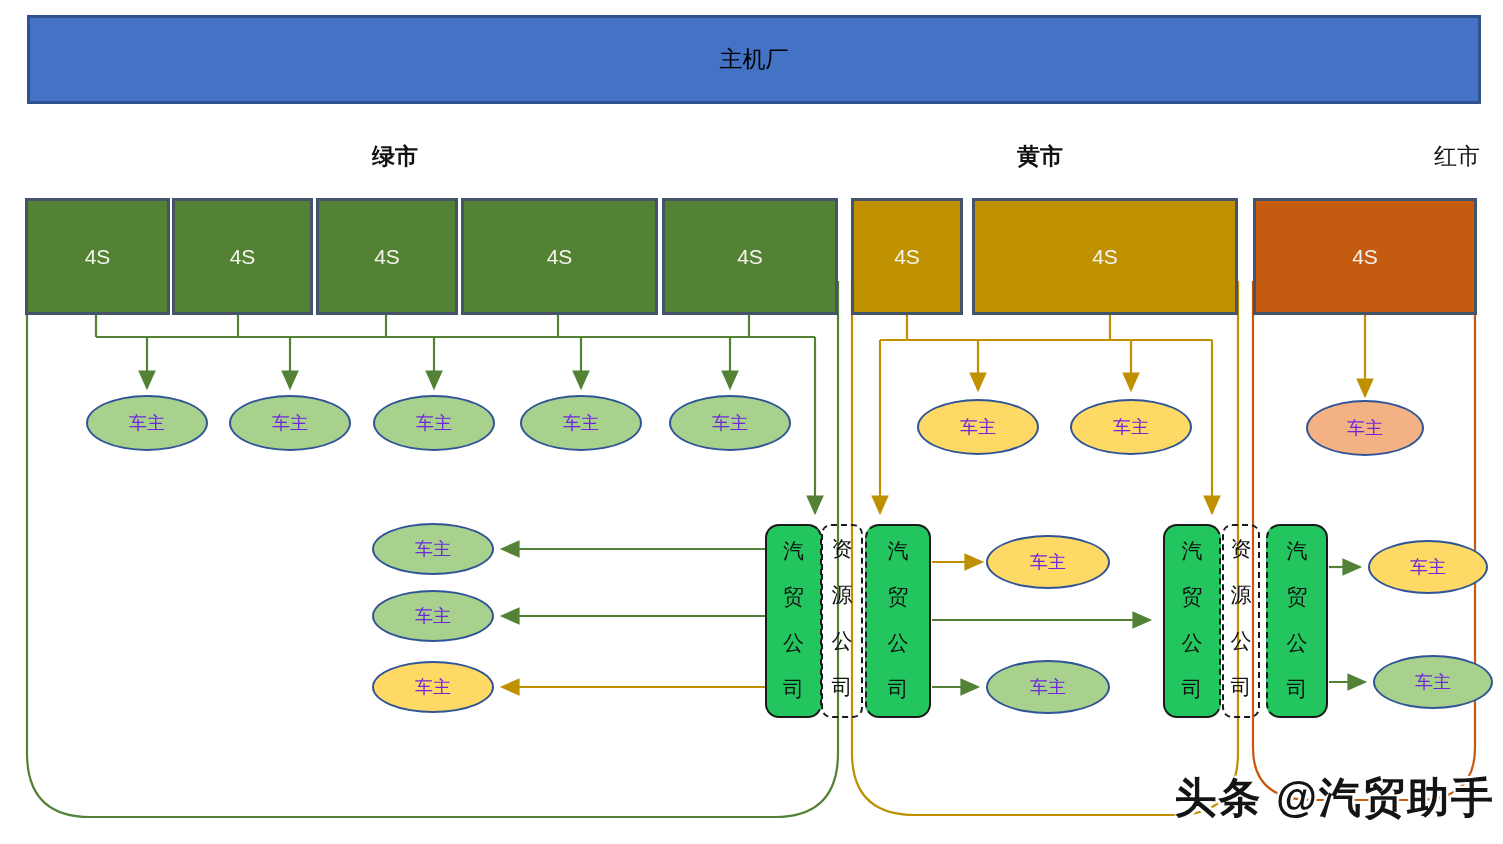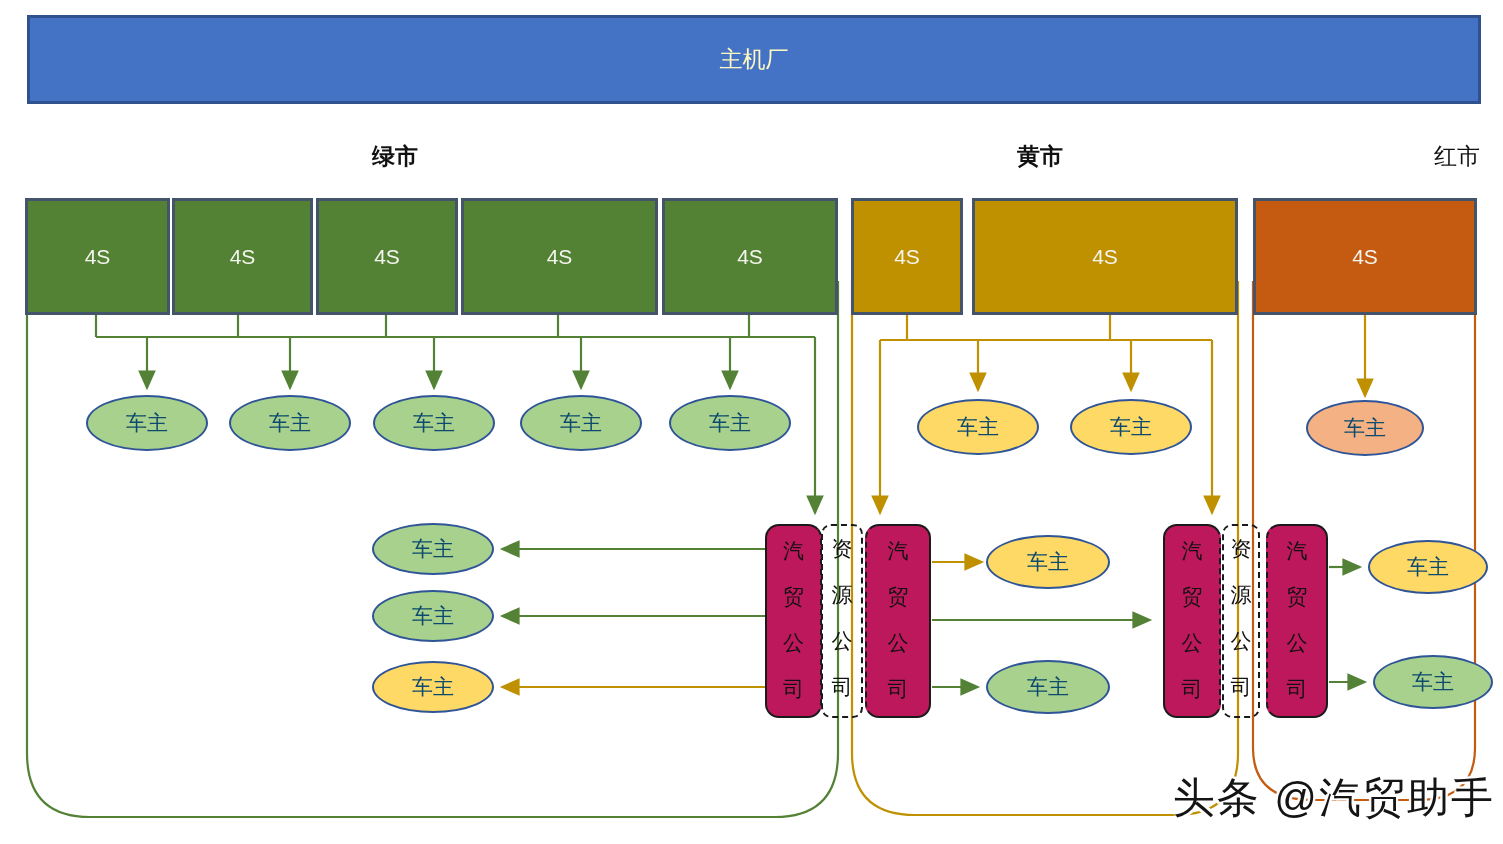"主机厂" .hdr { color: #fef9c3 -> #000000 }
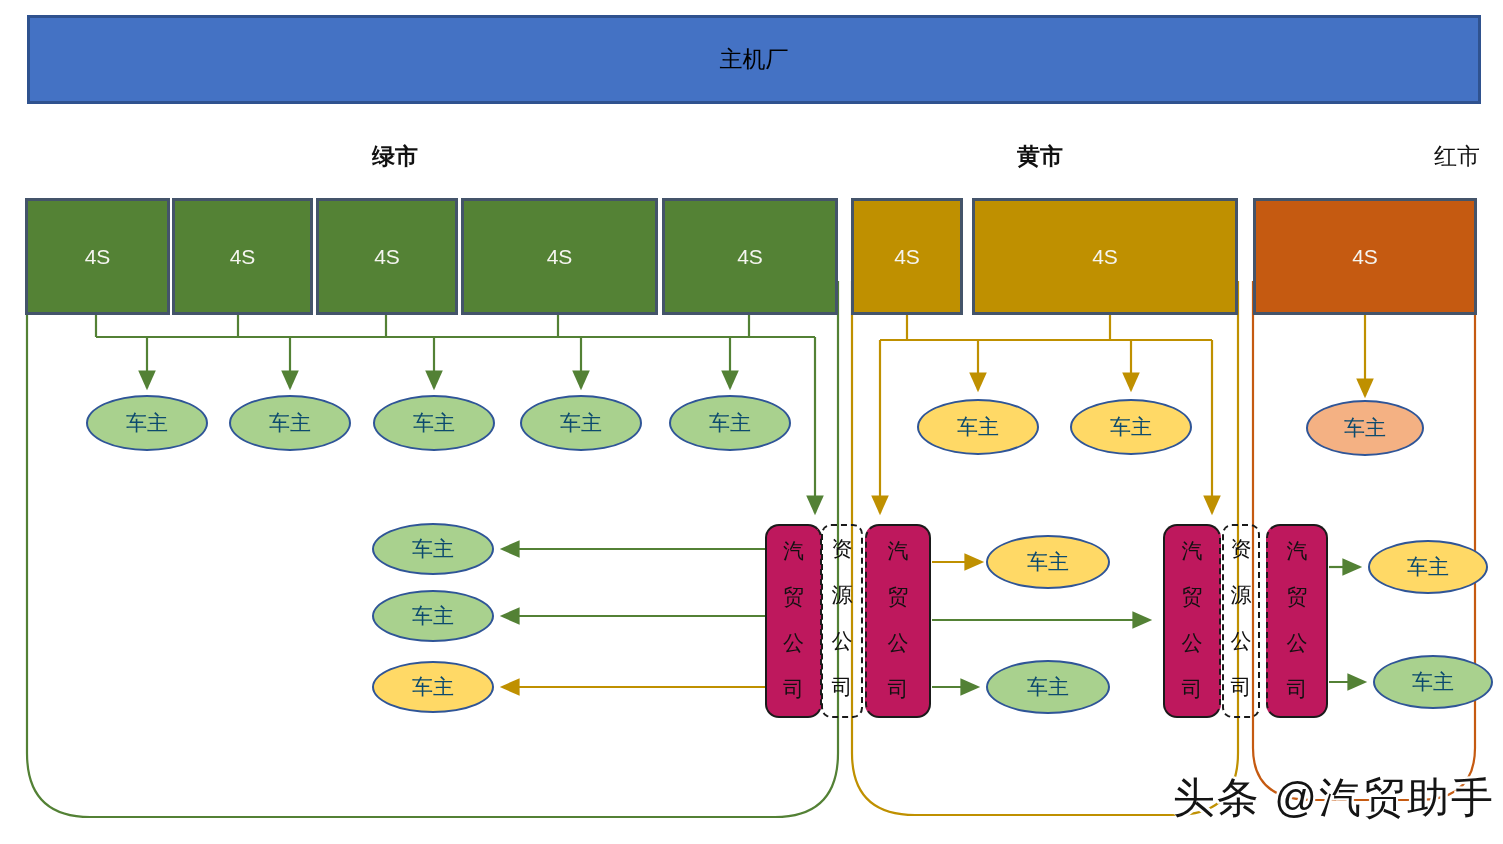"车主" .owner { color: #0c4a6e -> #6d28d9; font-size: 21px -> 18px }
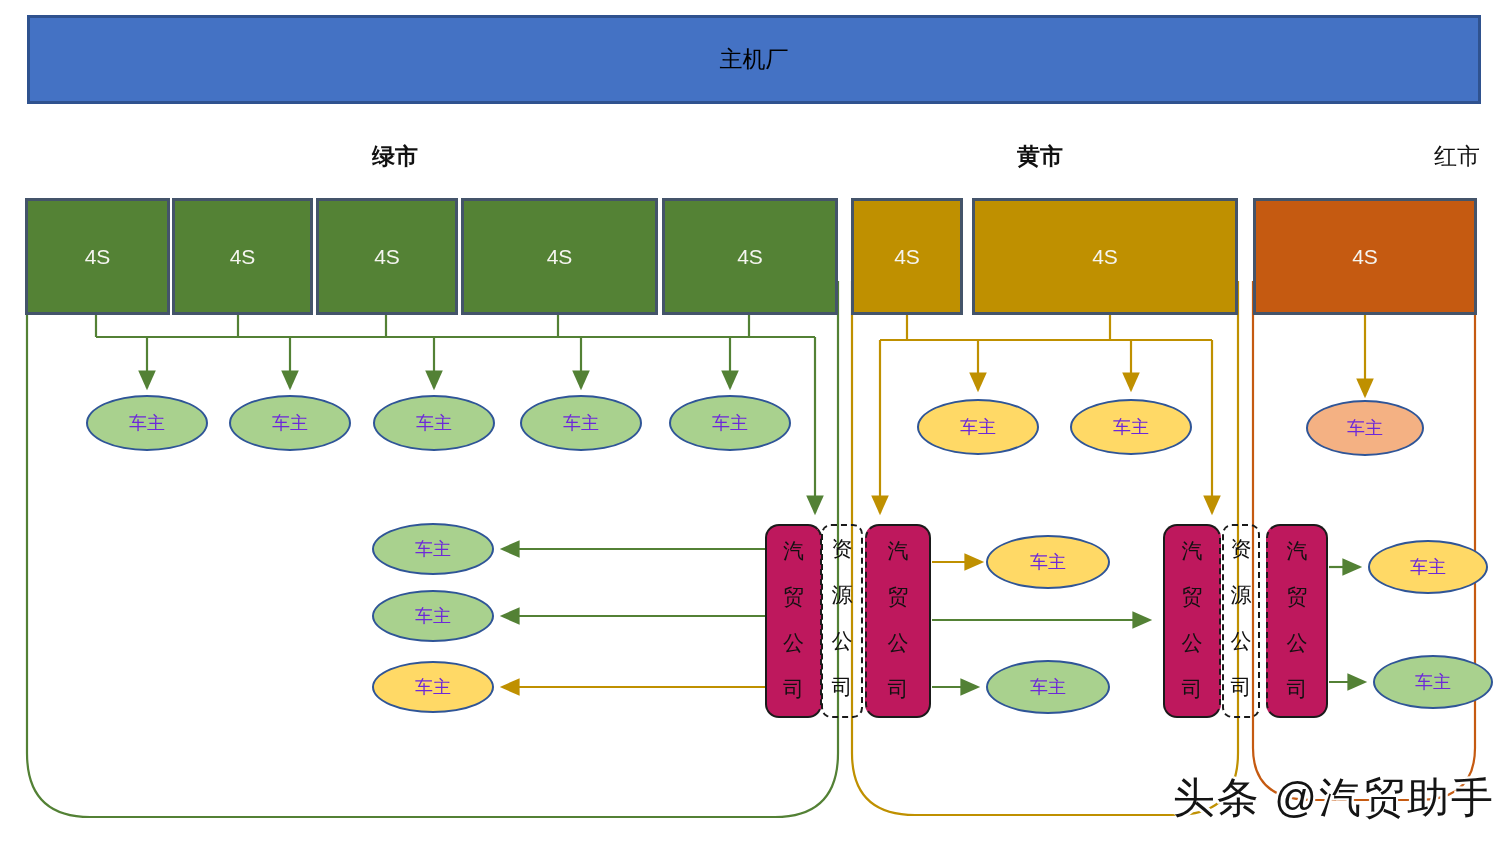"汽贸公司" .co { background: #be185d -> #22c55e }
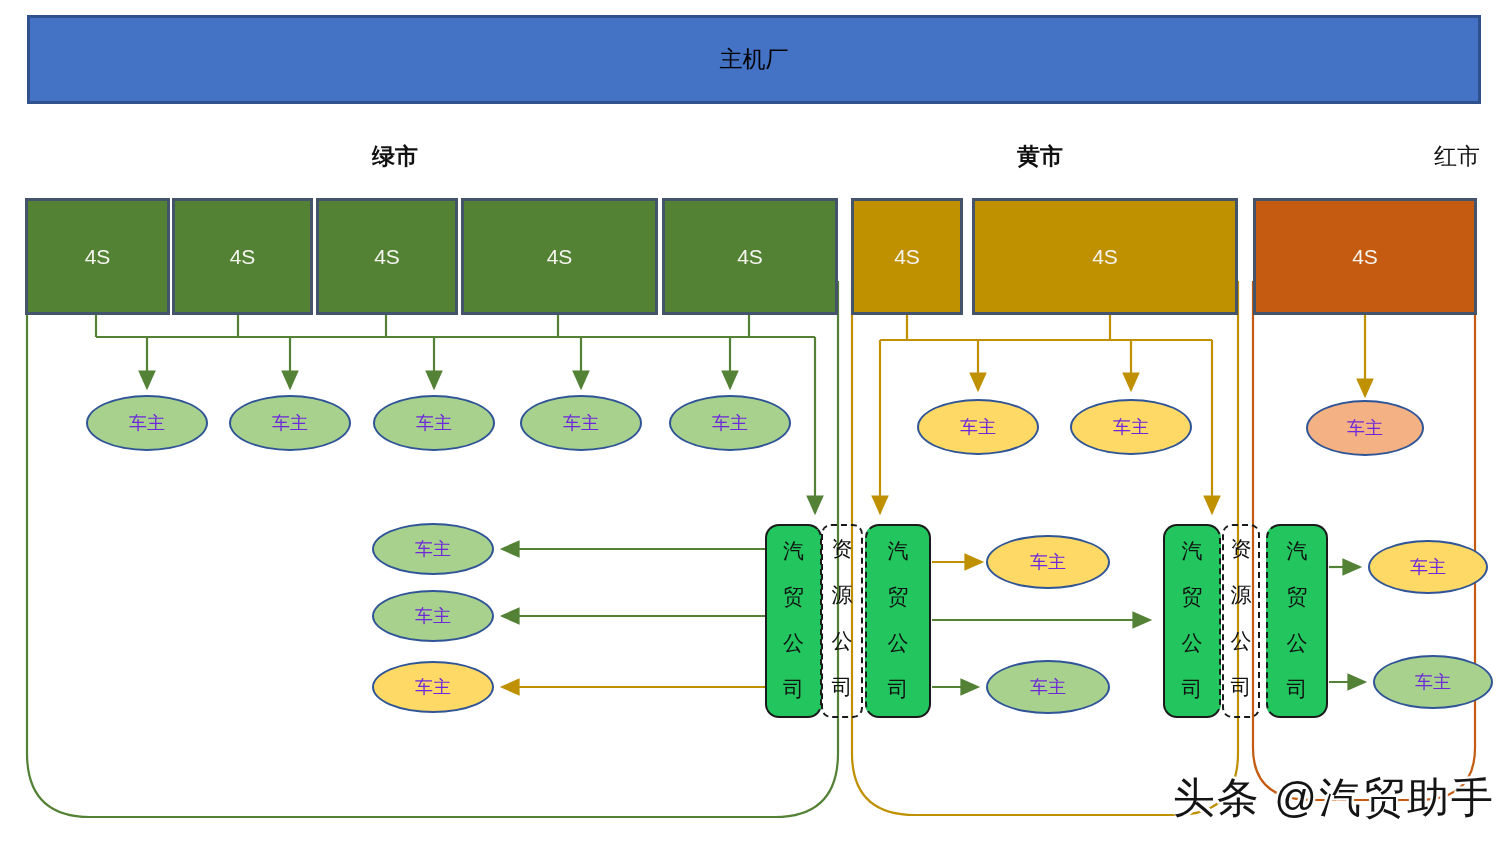"头条 @汽贸助手" .wm { font-weight: 400 -> 700 }
